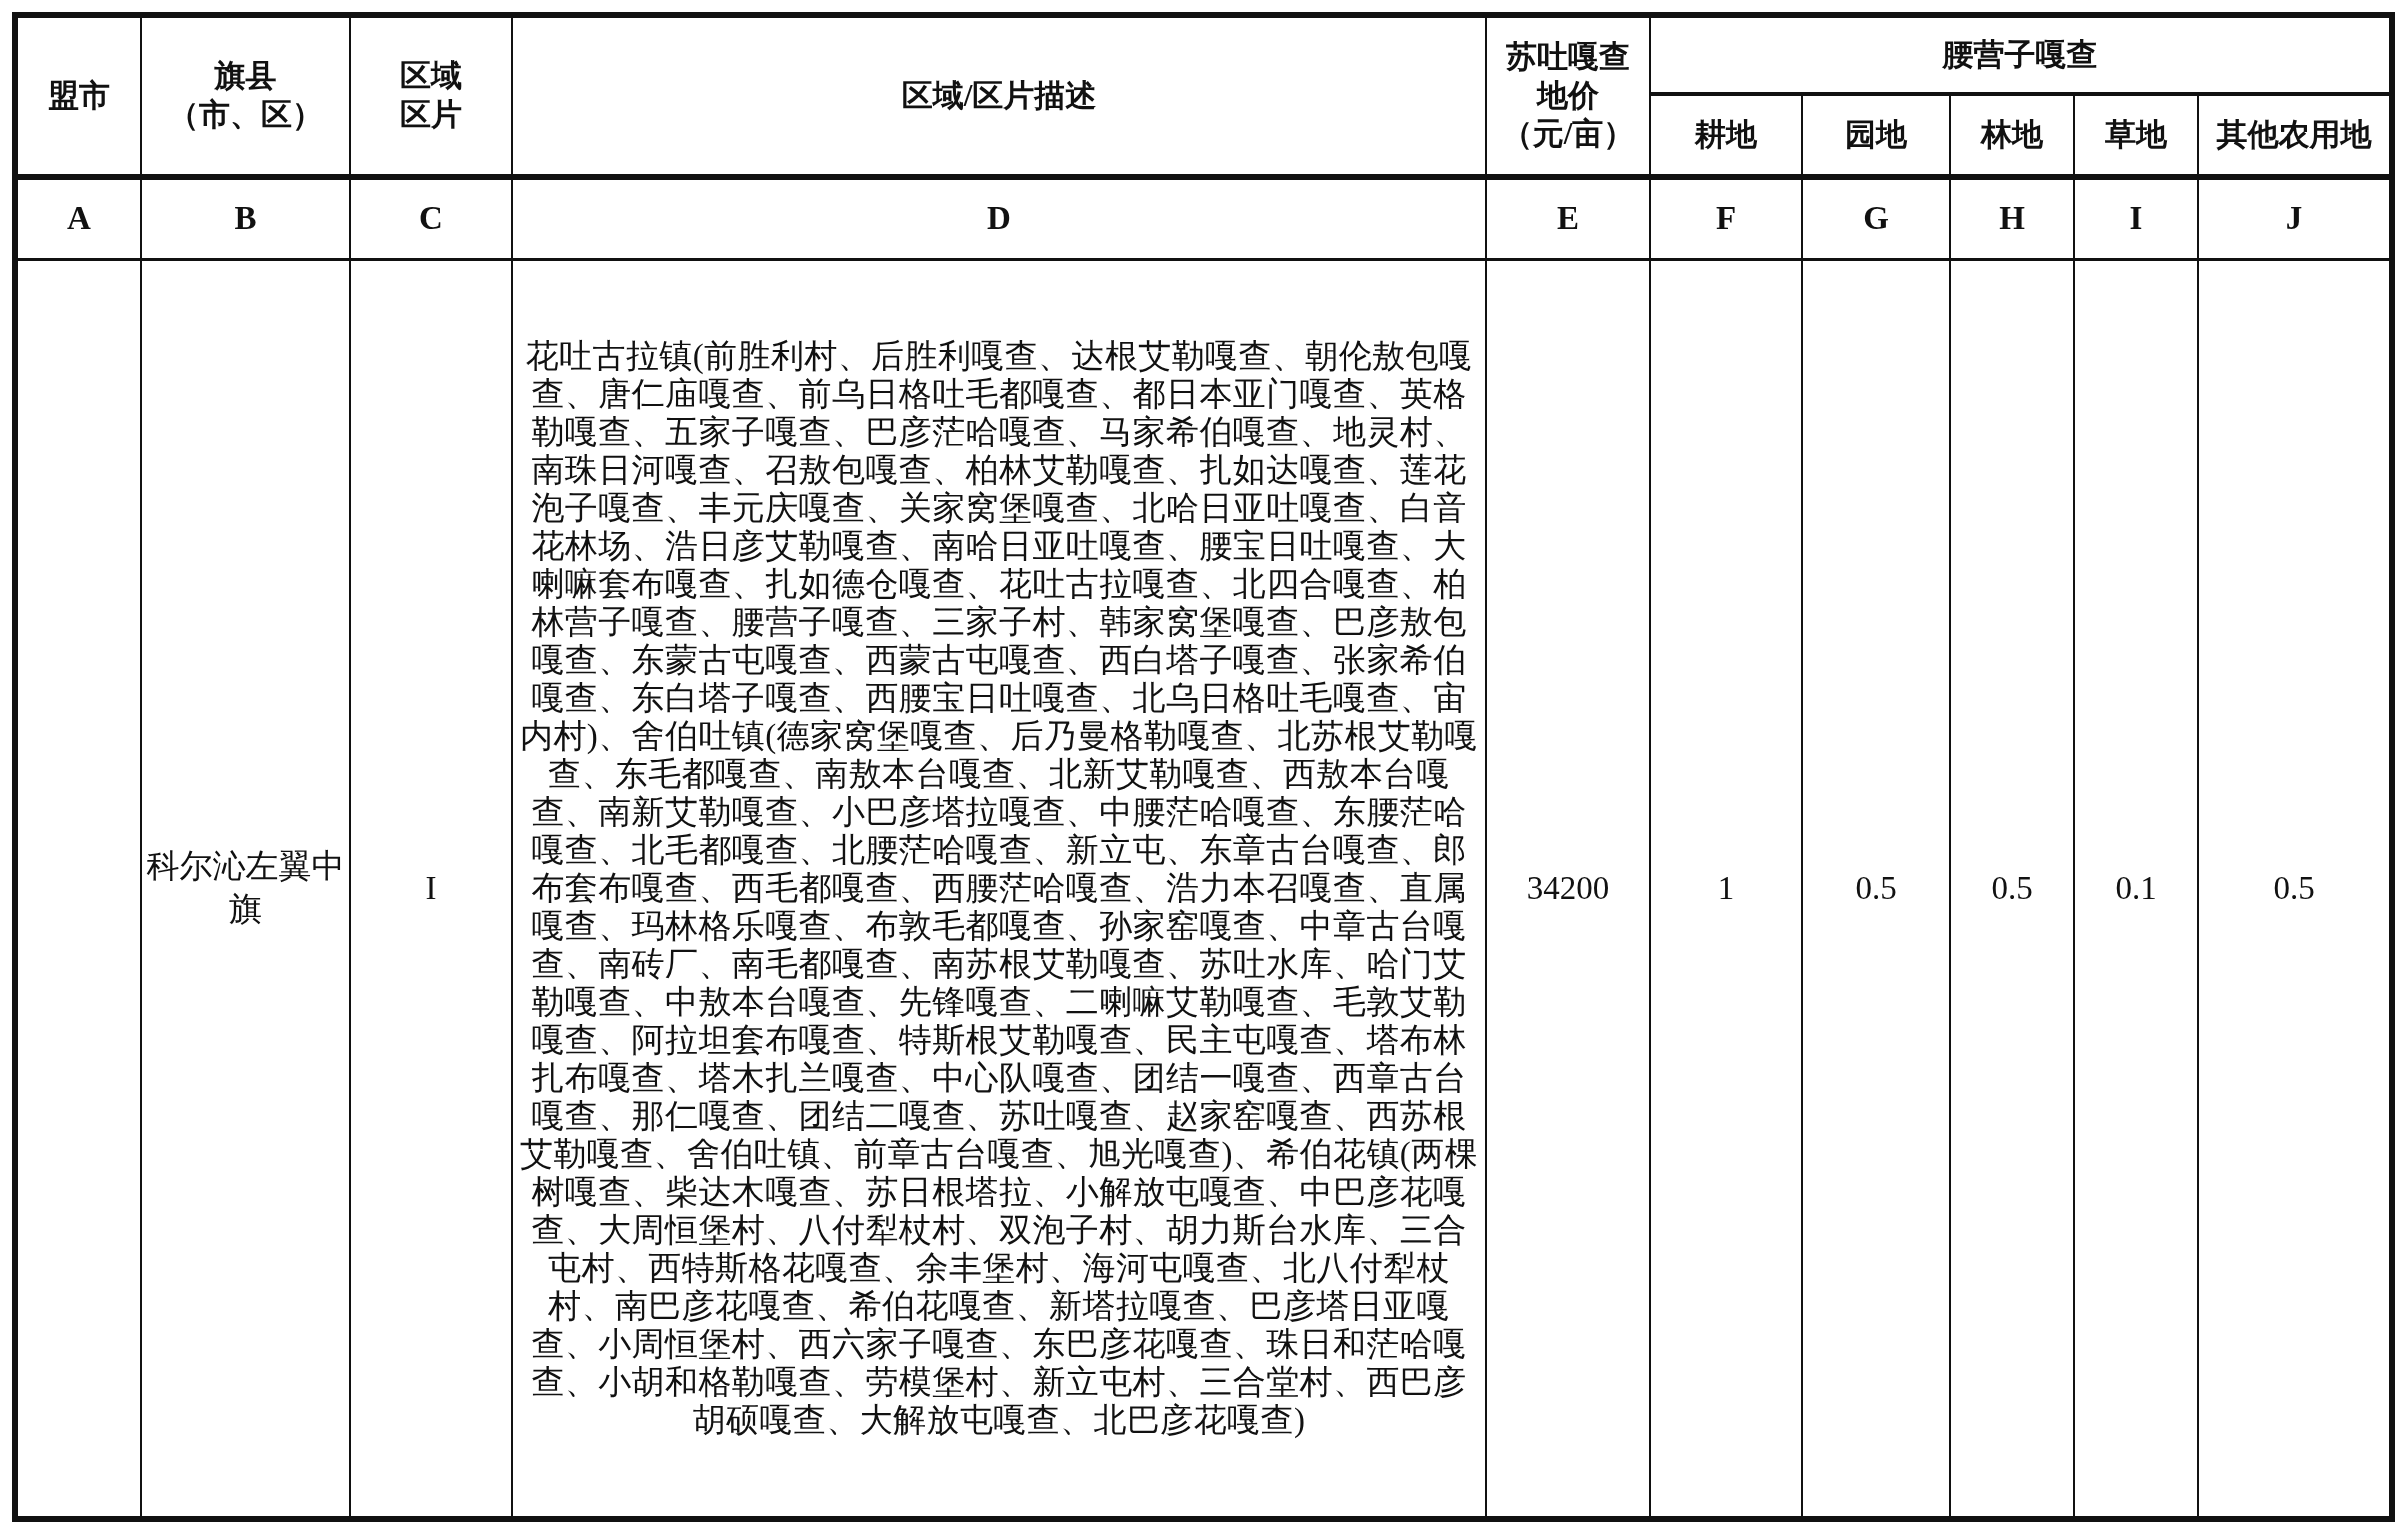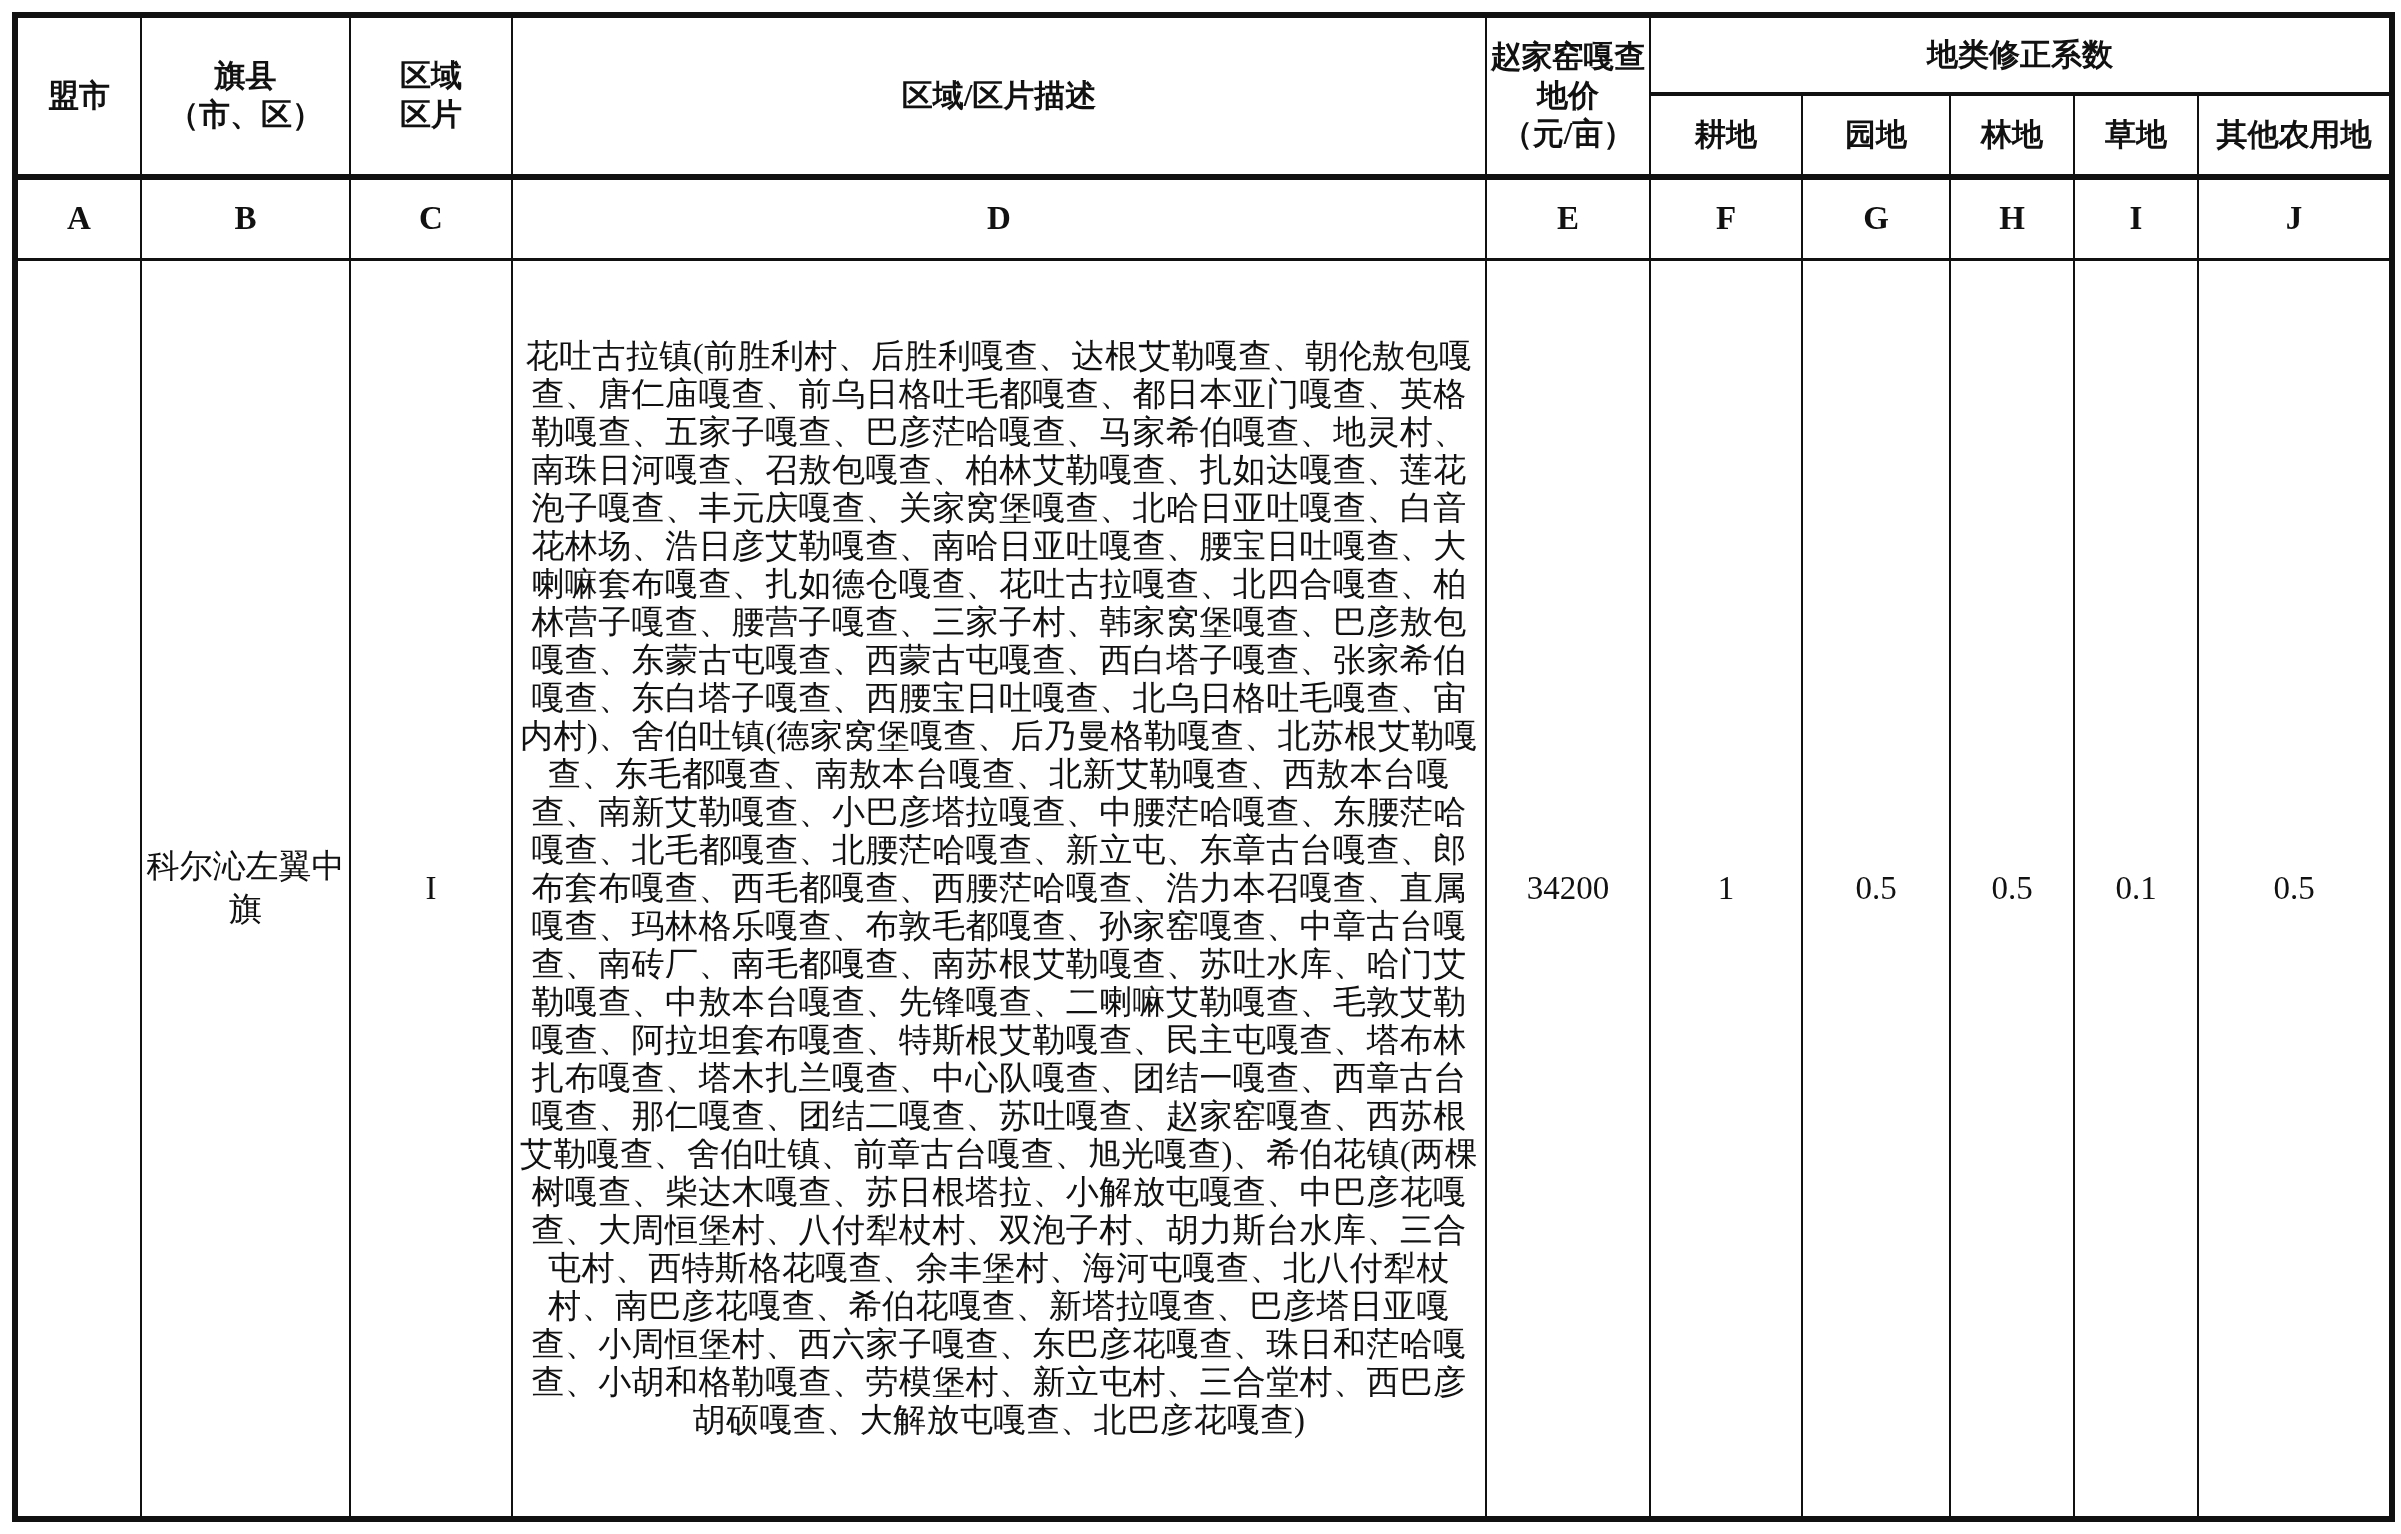"赵家窑嘎查" th.hcell { text: 赵家窑 -> 苏吐 }
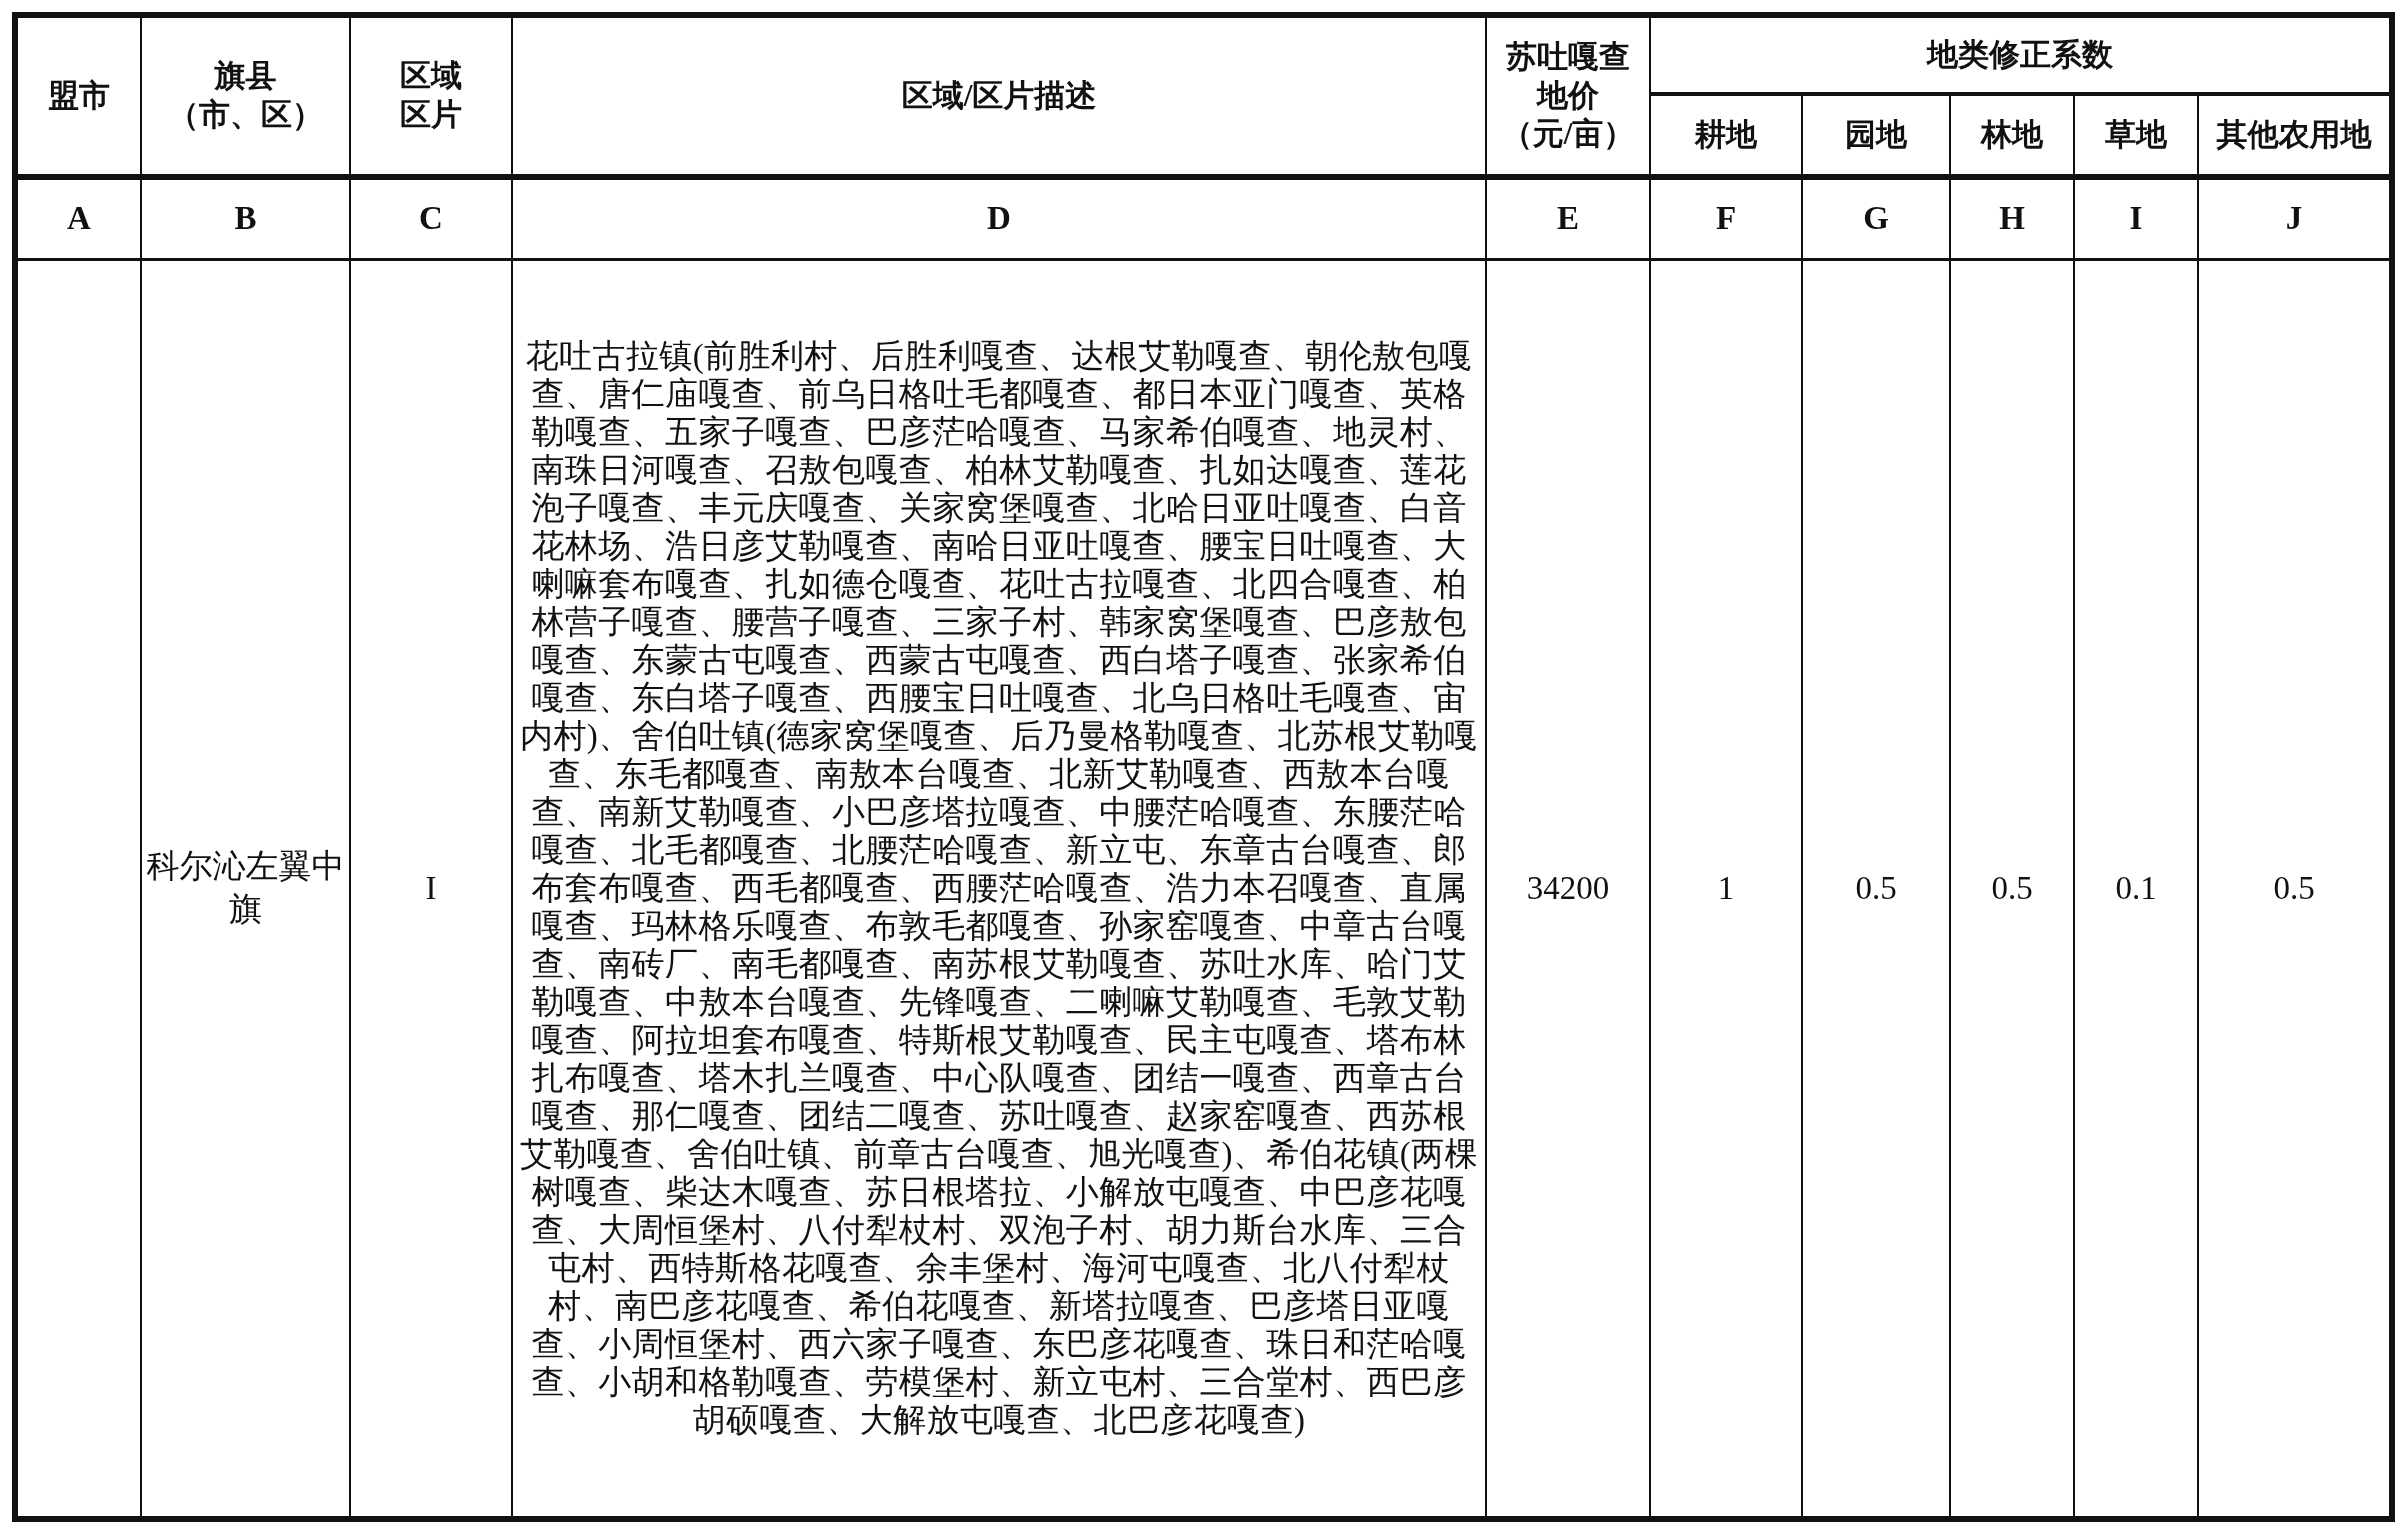"地类修正系数" th.hcell { text: 地类修正系数 -> 腰营子嘎查 }
